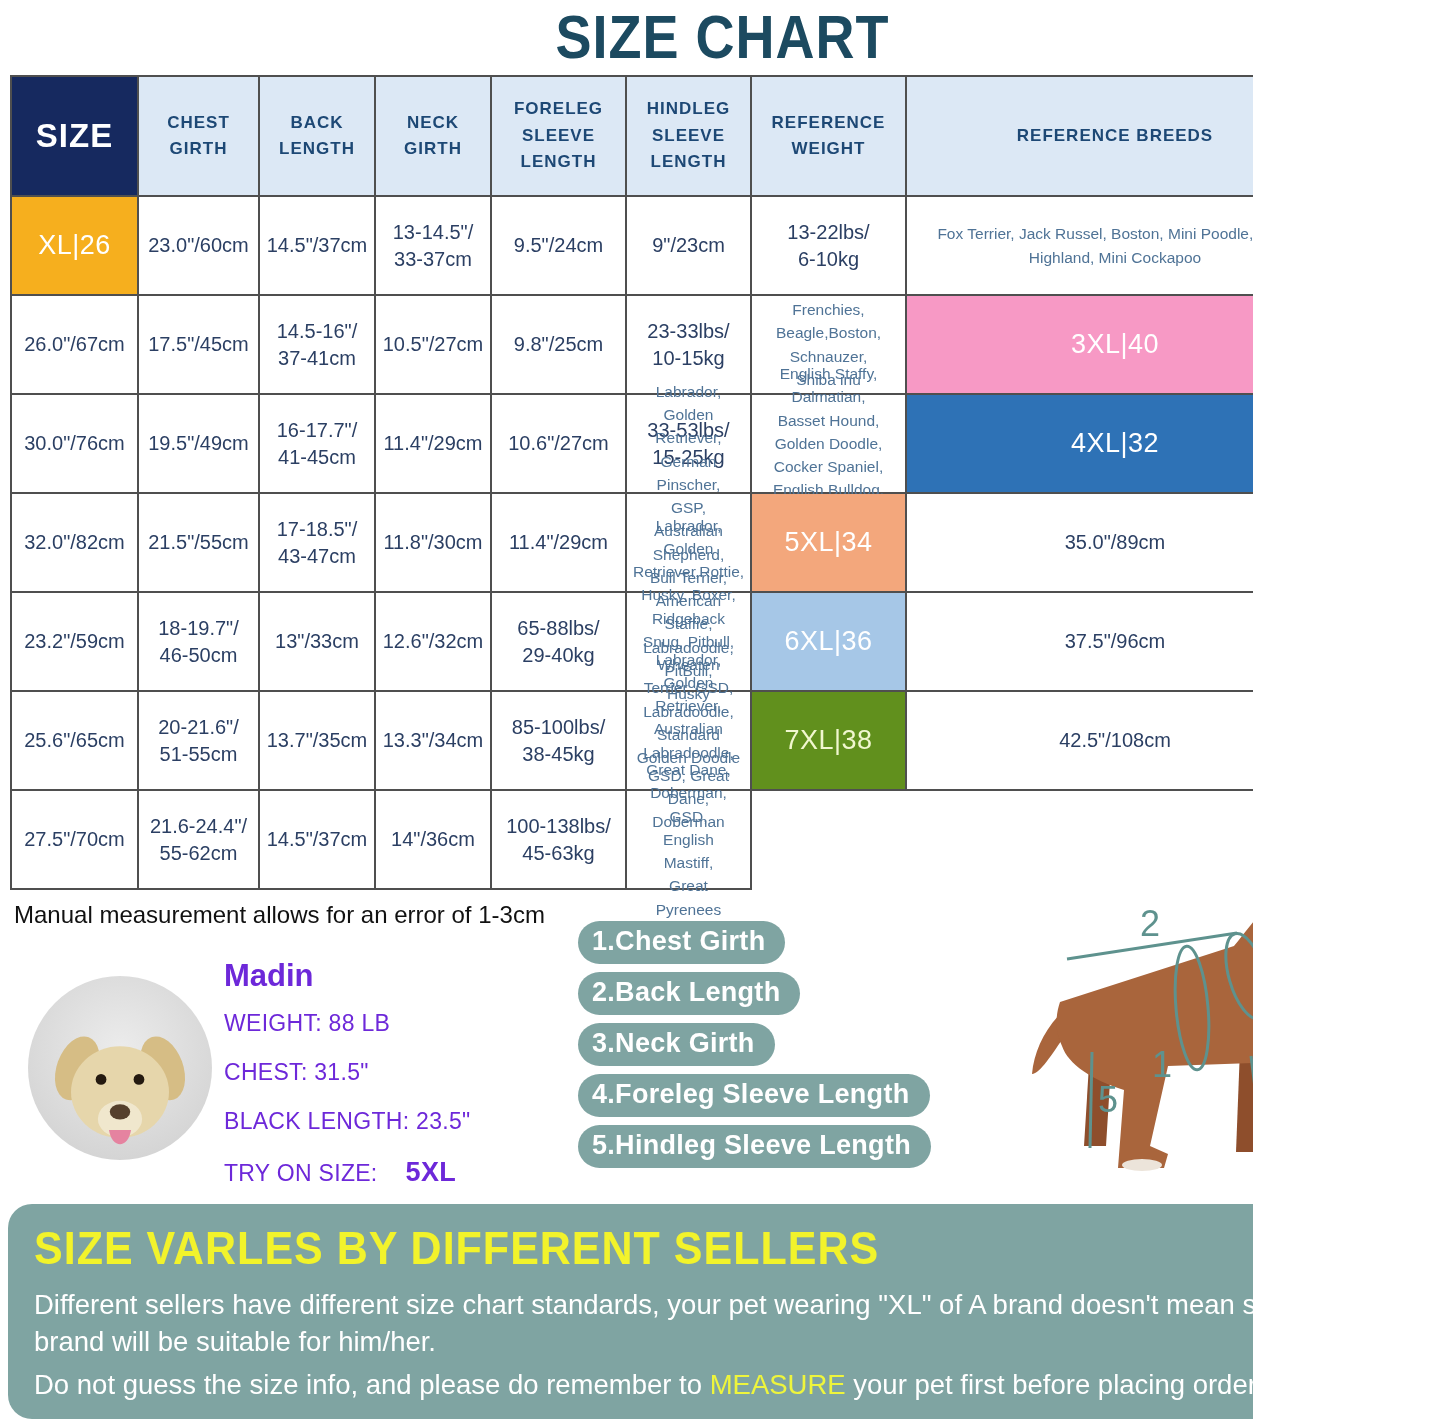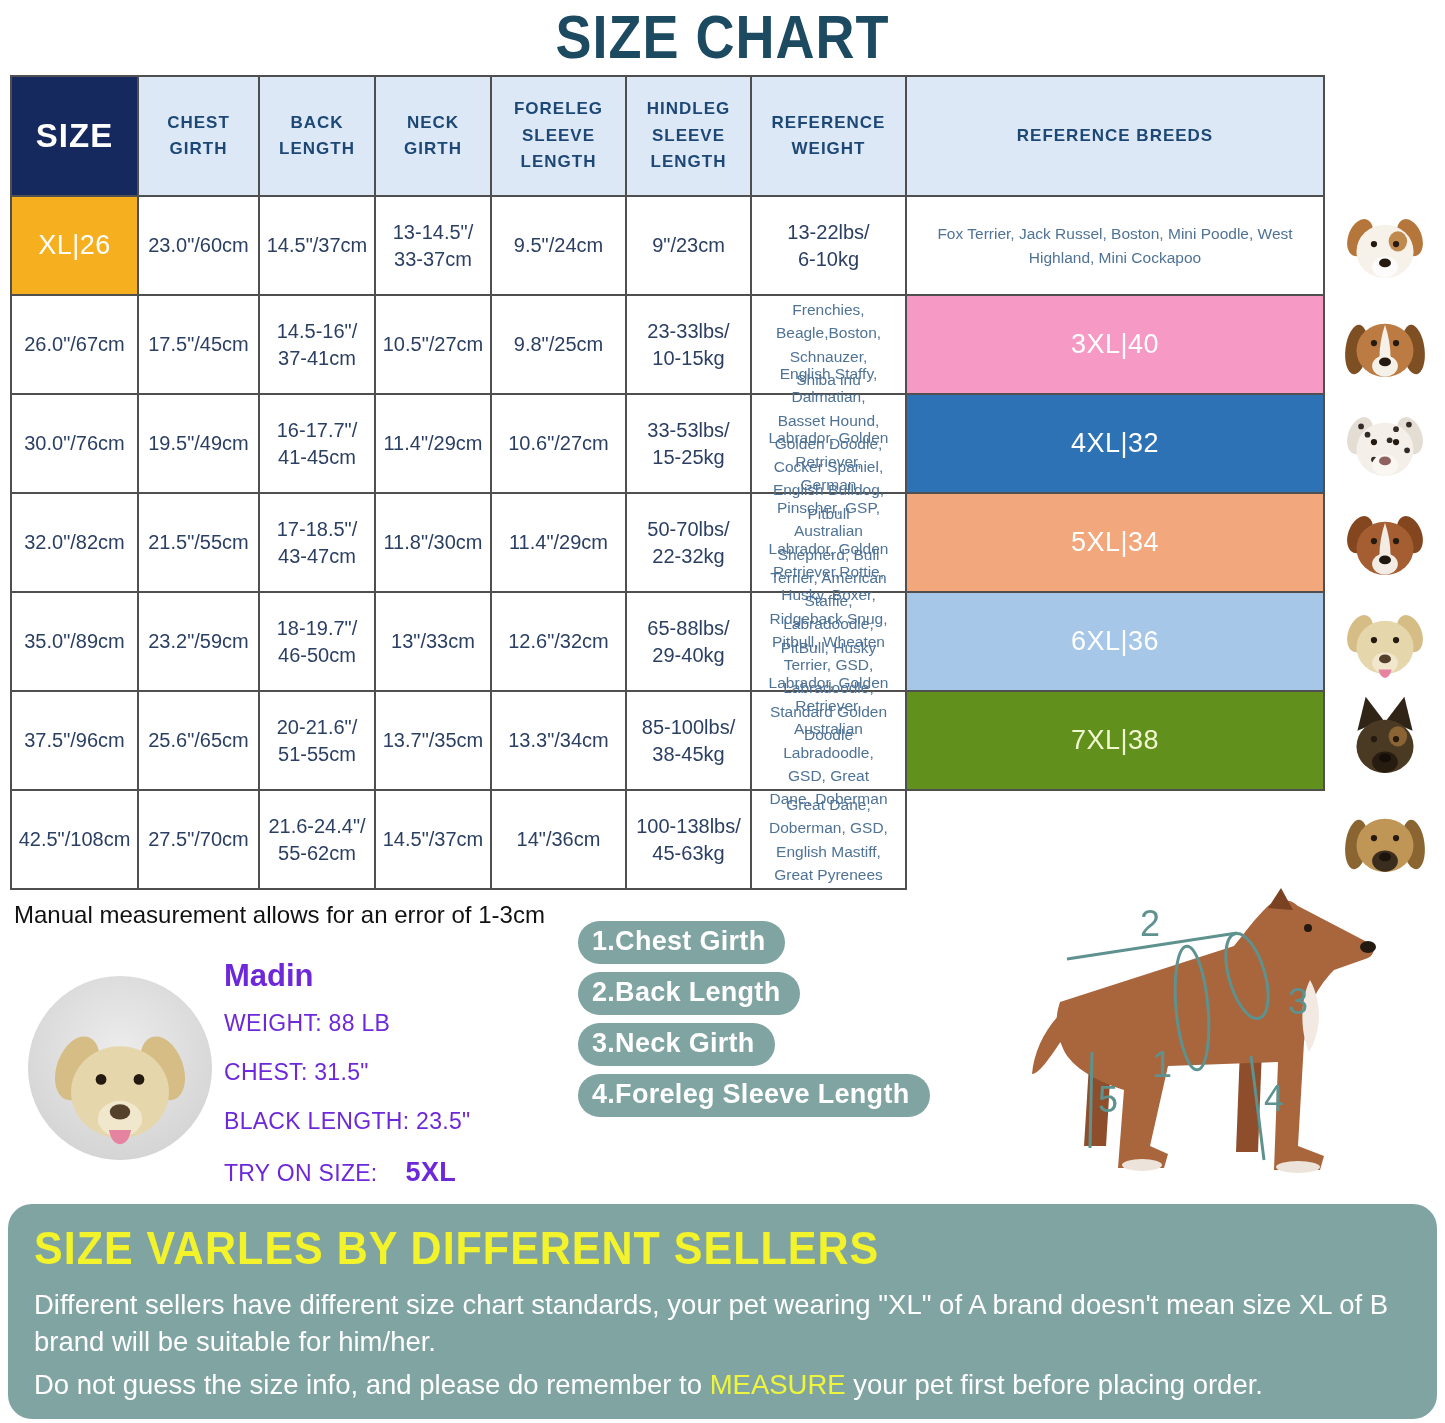"SIZE CHART" #page { width: 1445px -> 1253px }
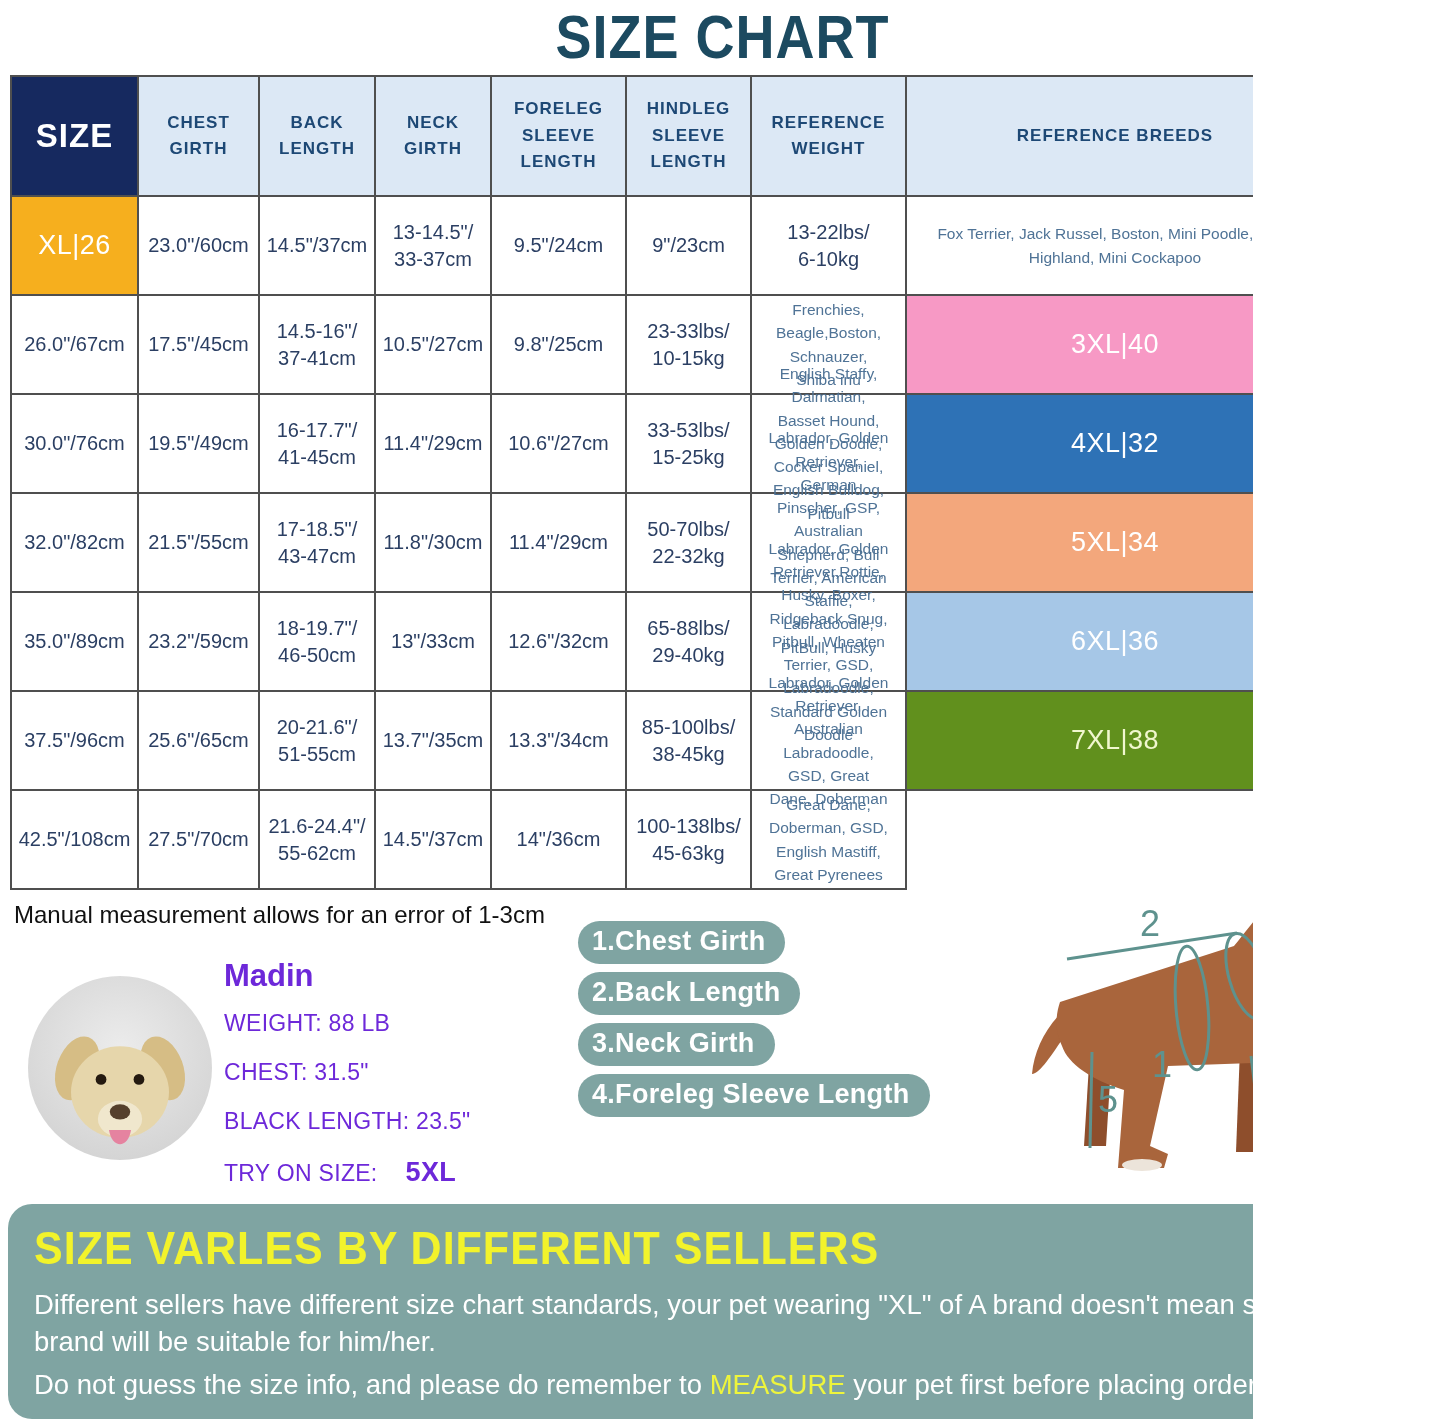"50-70lbs/" div.cell { html: <div>50-70lbs/ 22-32kg</div> -> none }
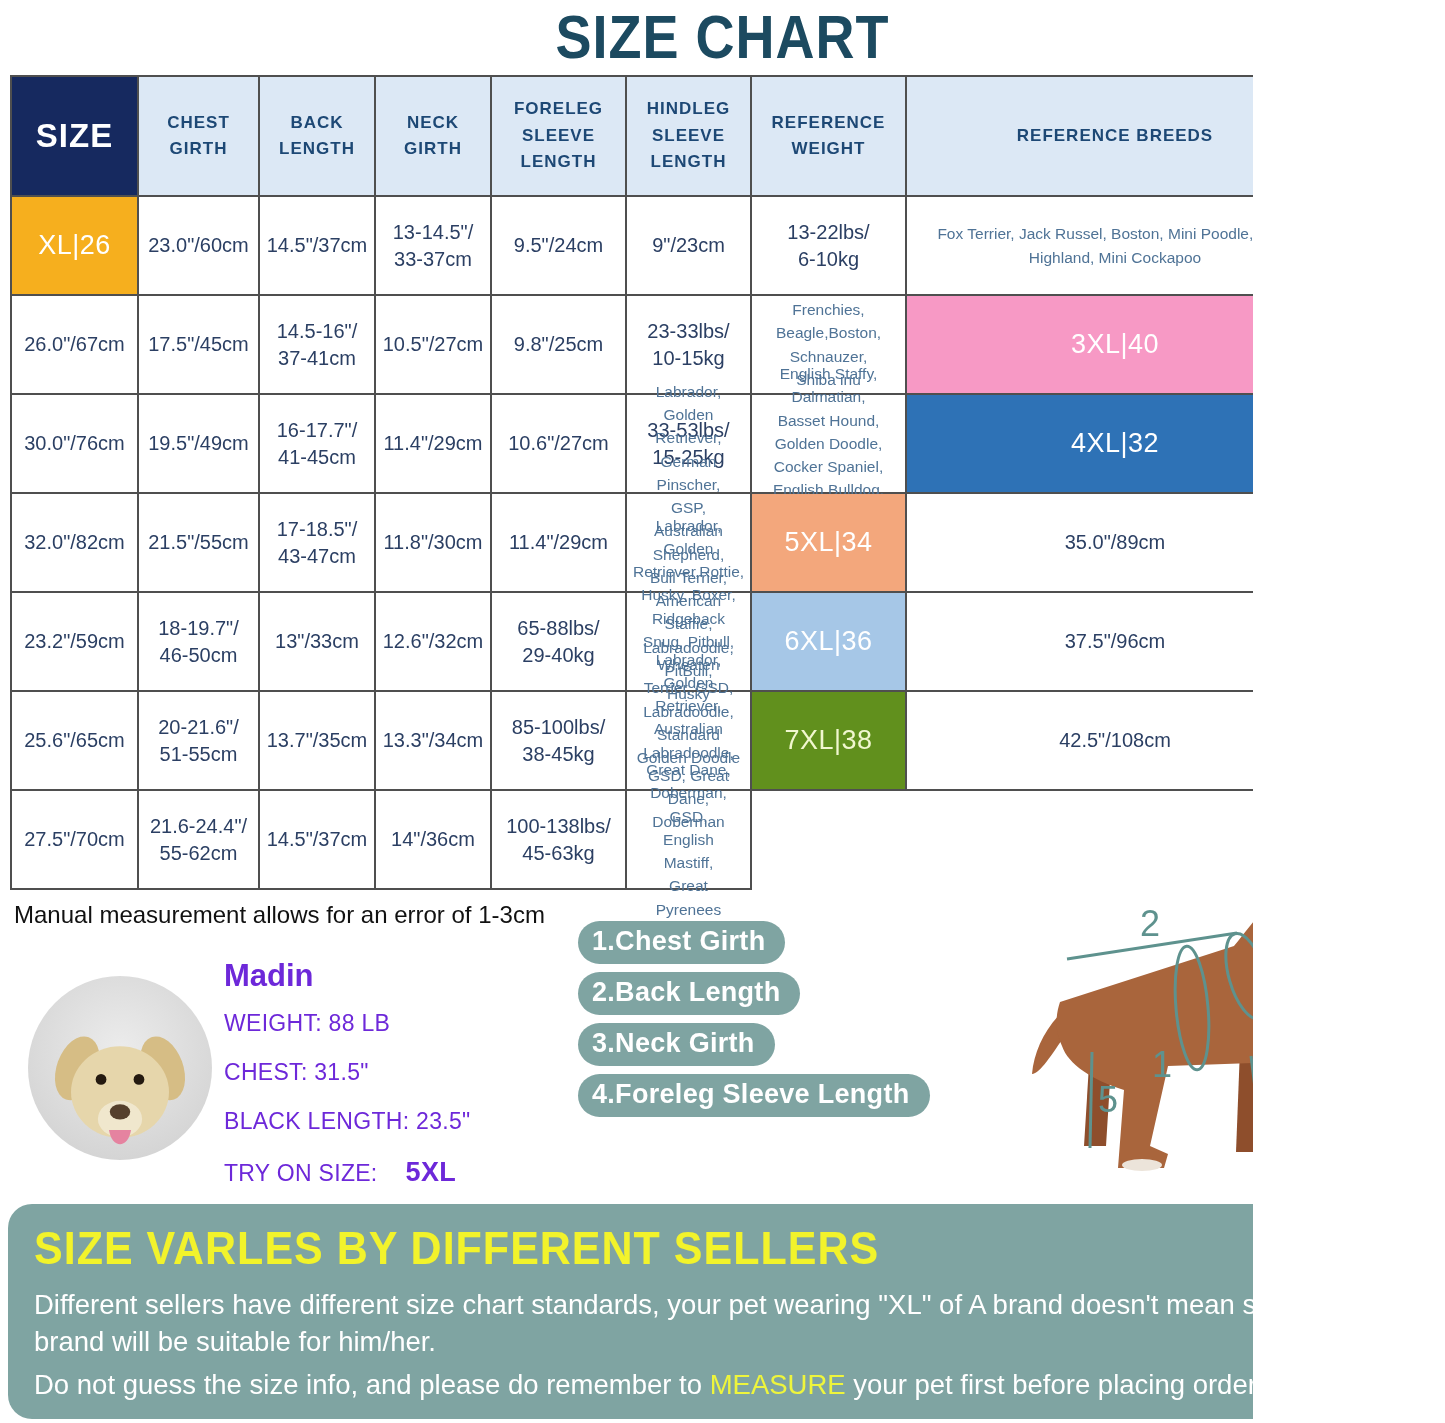"5.Hindleg Sleeve Length" div.pill { html: none -> <div>5.Hindleg Sleeve Length</div> }
